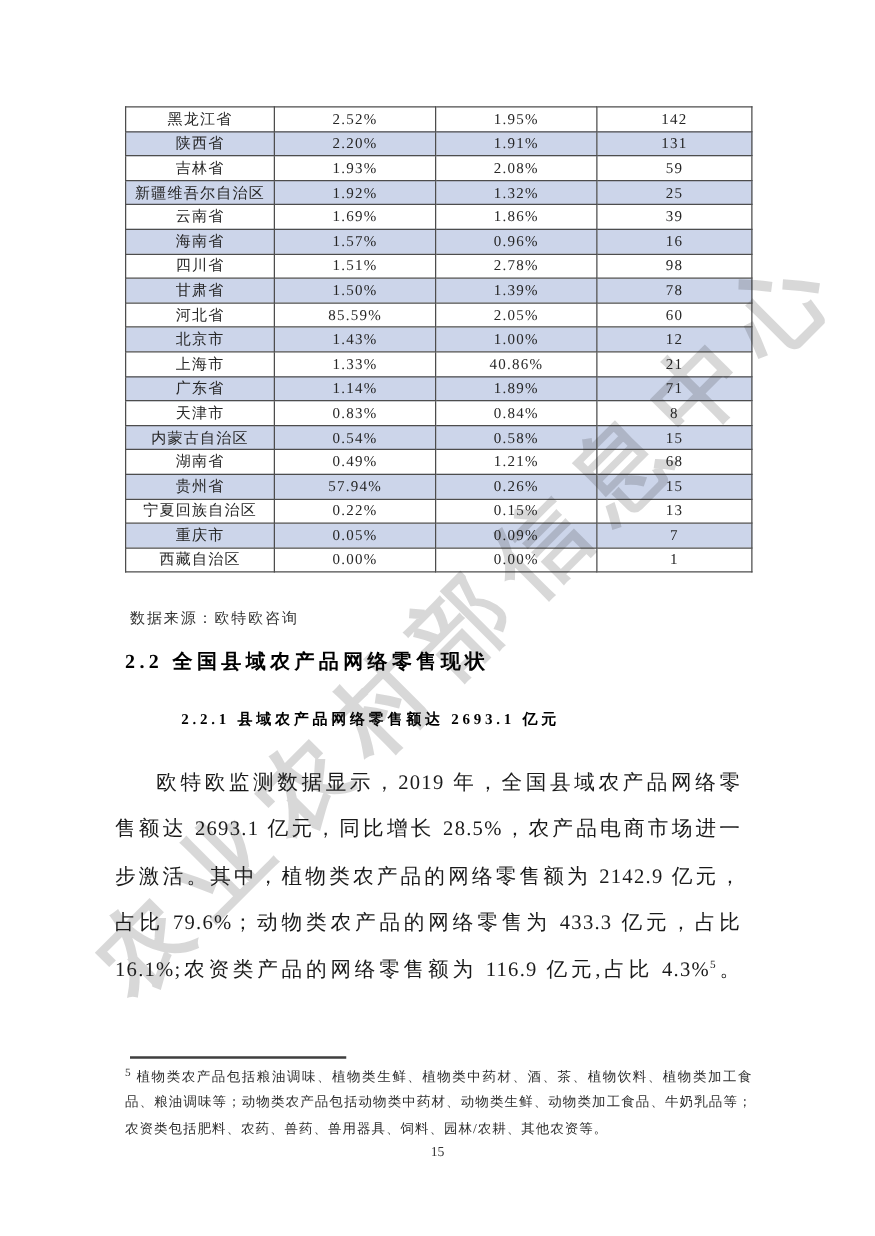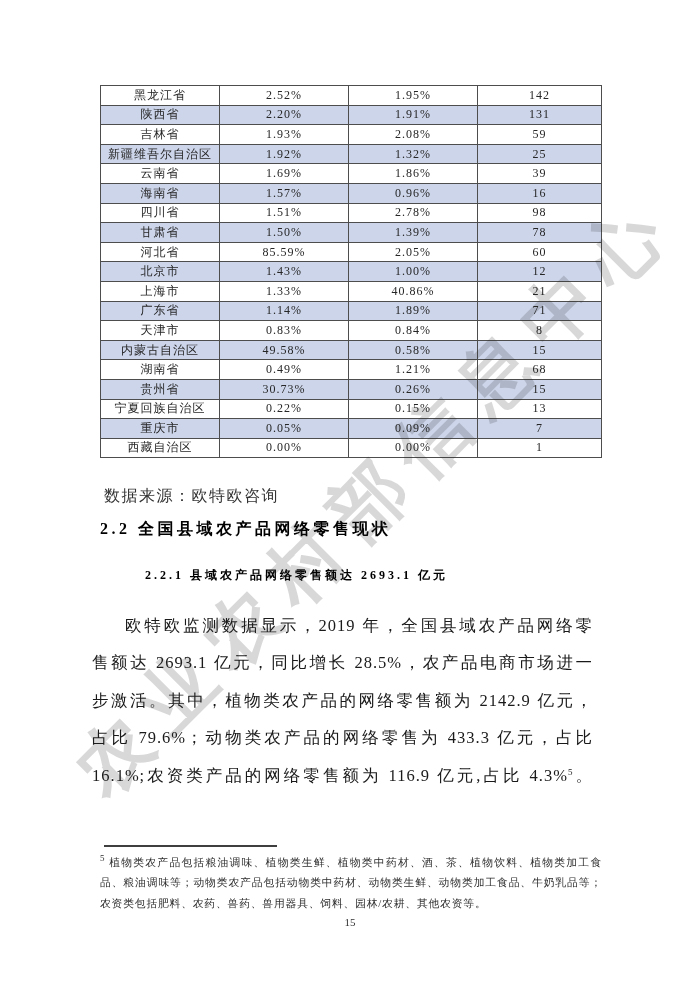"49.58%" td { text: 49.58% -> 0.54% }
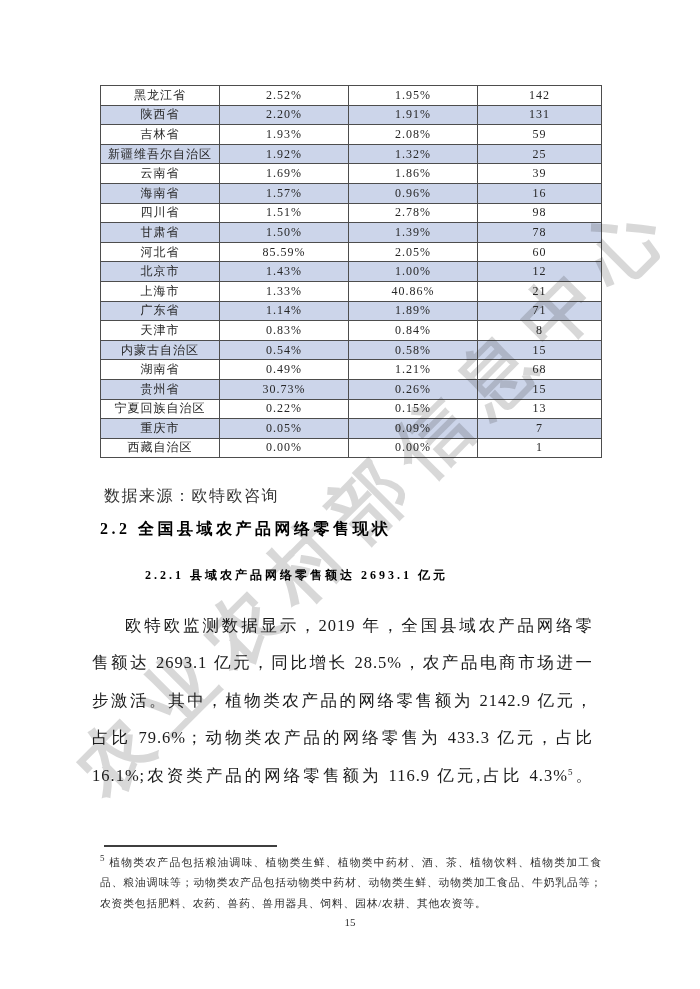"30.73%" td { text: 30.73% -> 57.94% }
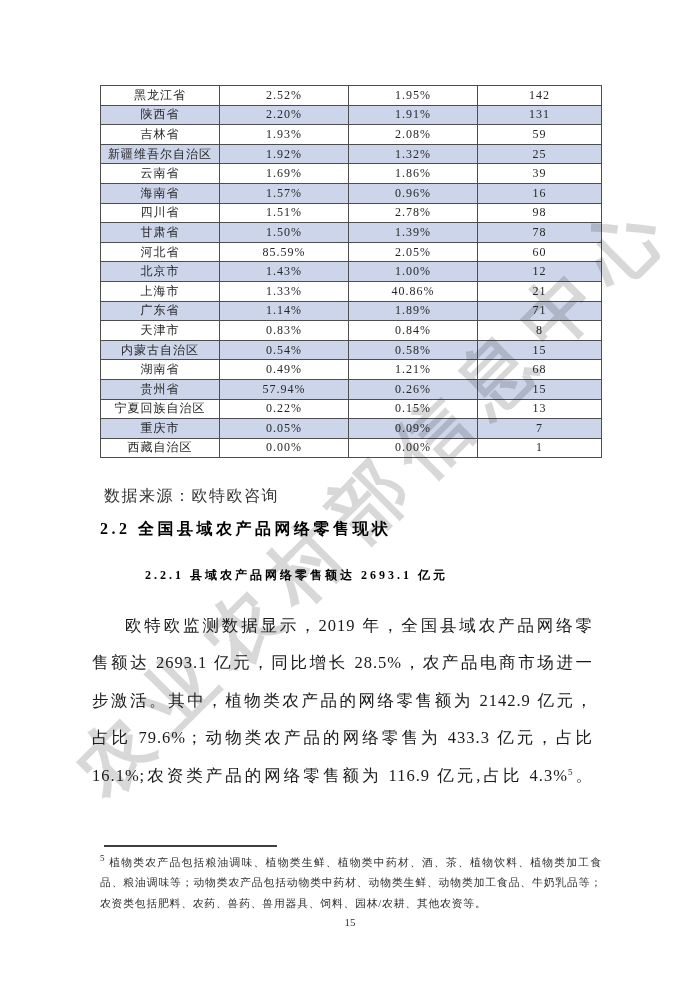"数据来源：欧特欧咨询" .source-note { font-size: 16px -> 12px }
